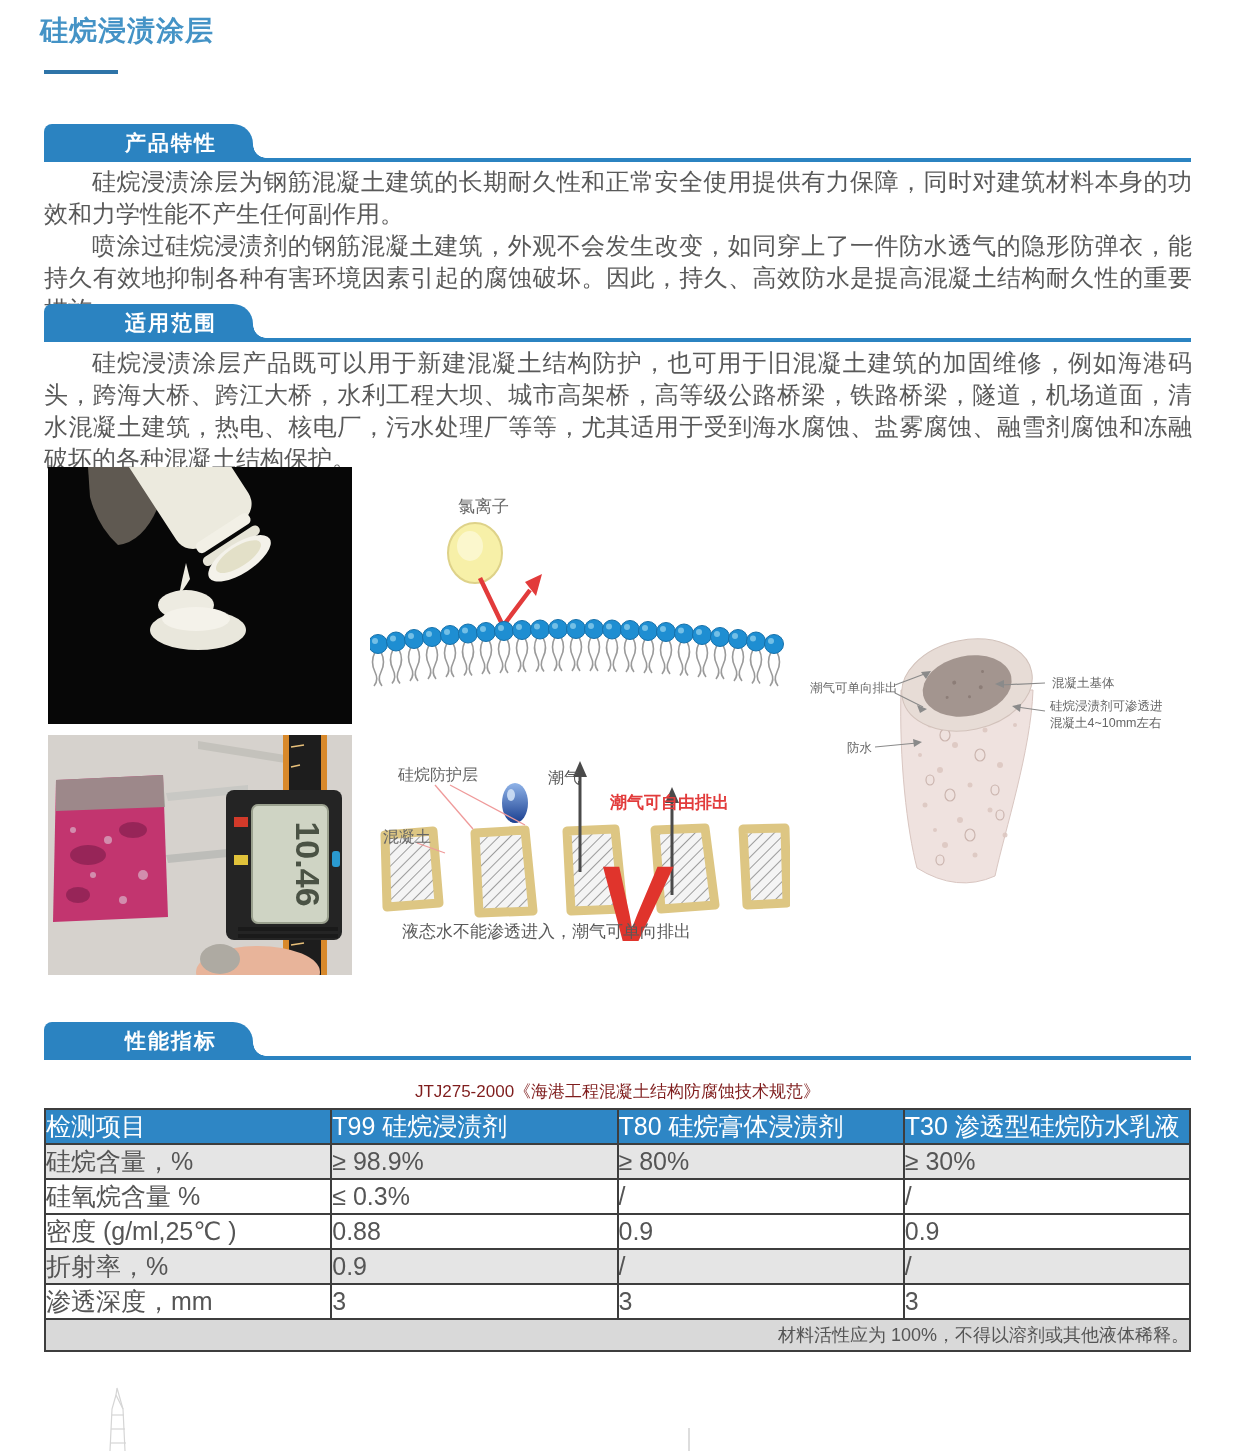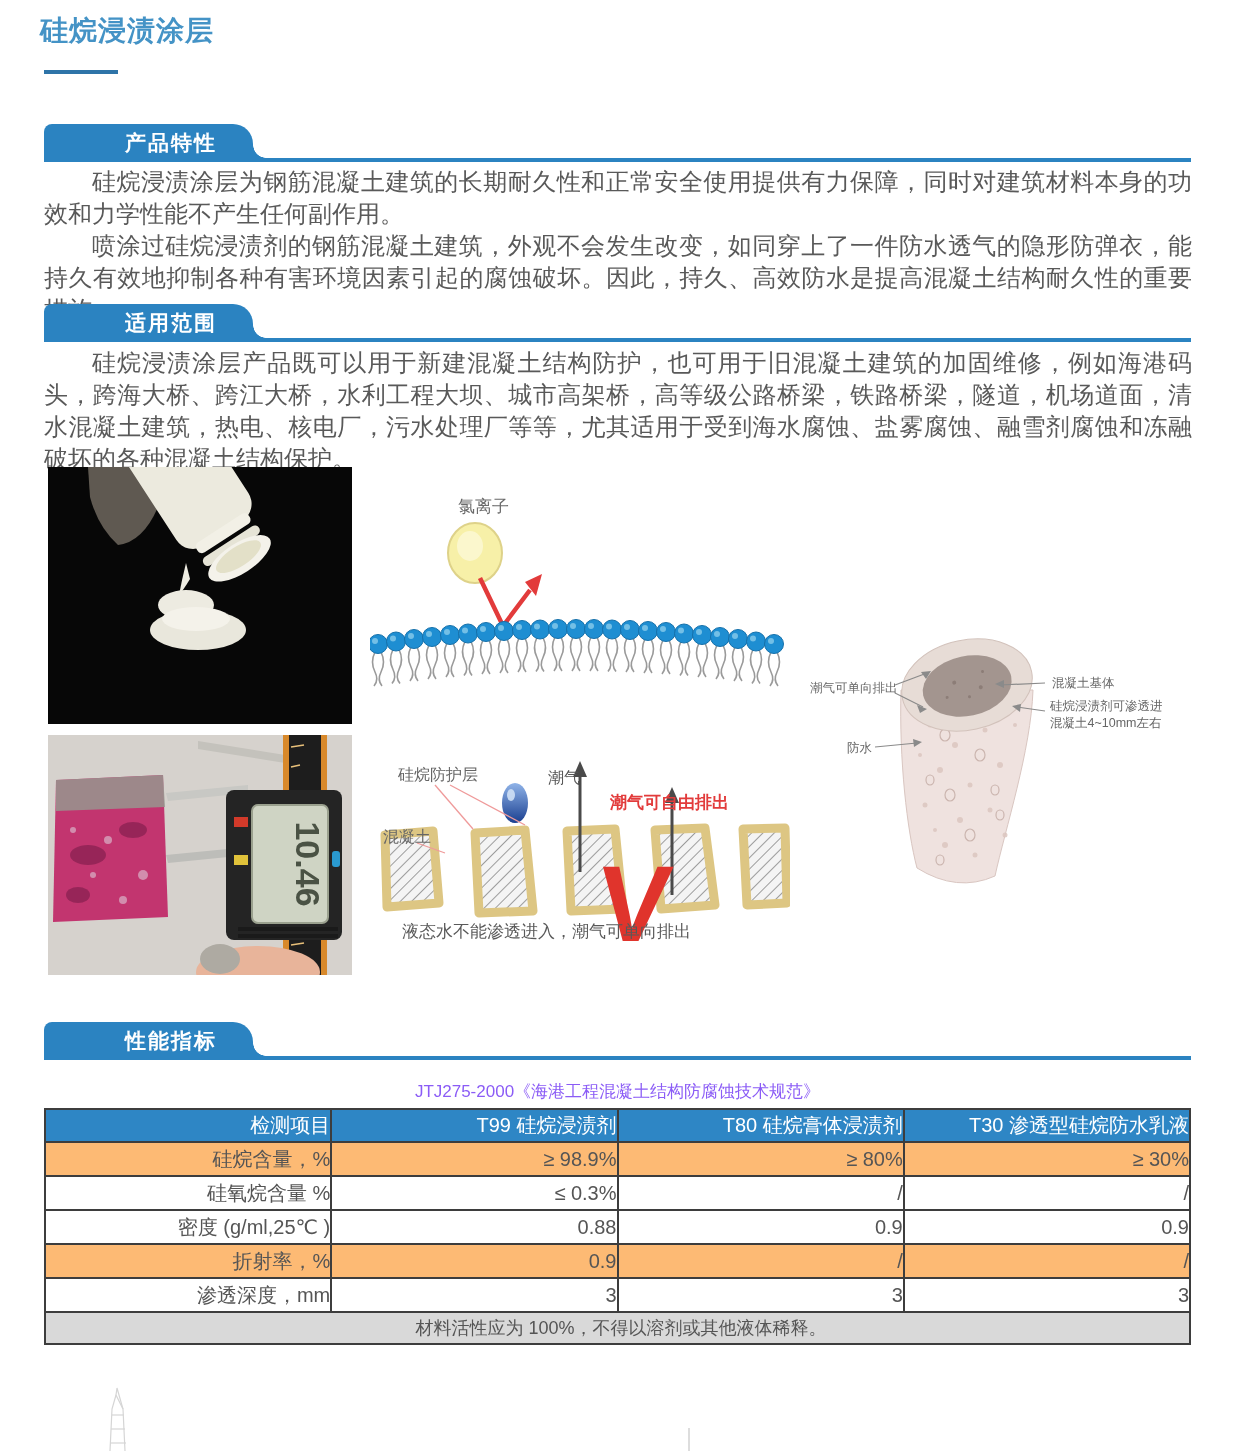"JTJ275-2000《海港工程混凝土结构防腐蚀技术规范》" .caption-line { color: #8b5cf6 -> #7f1d1d }
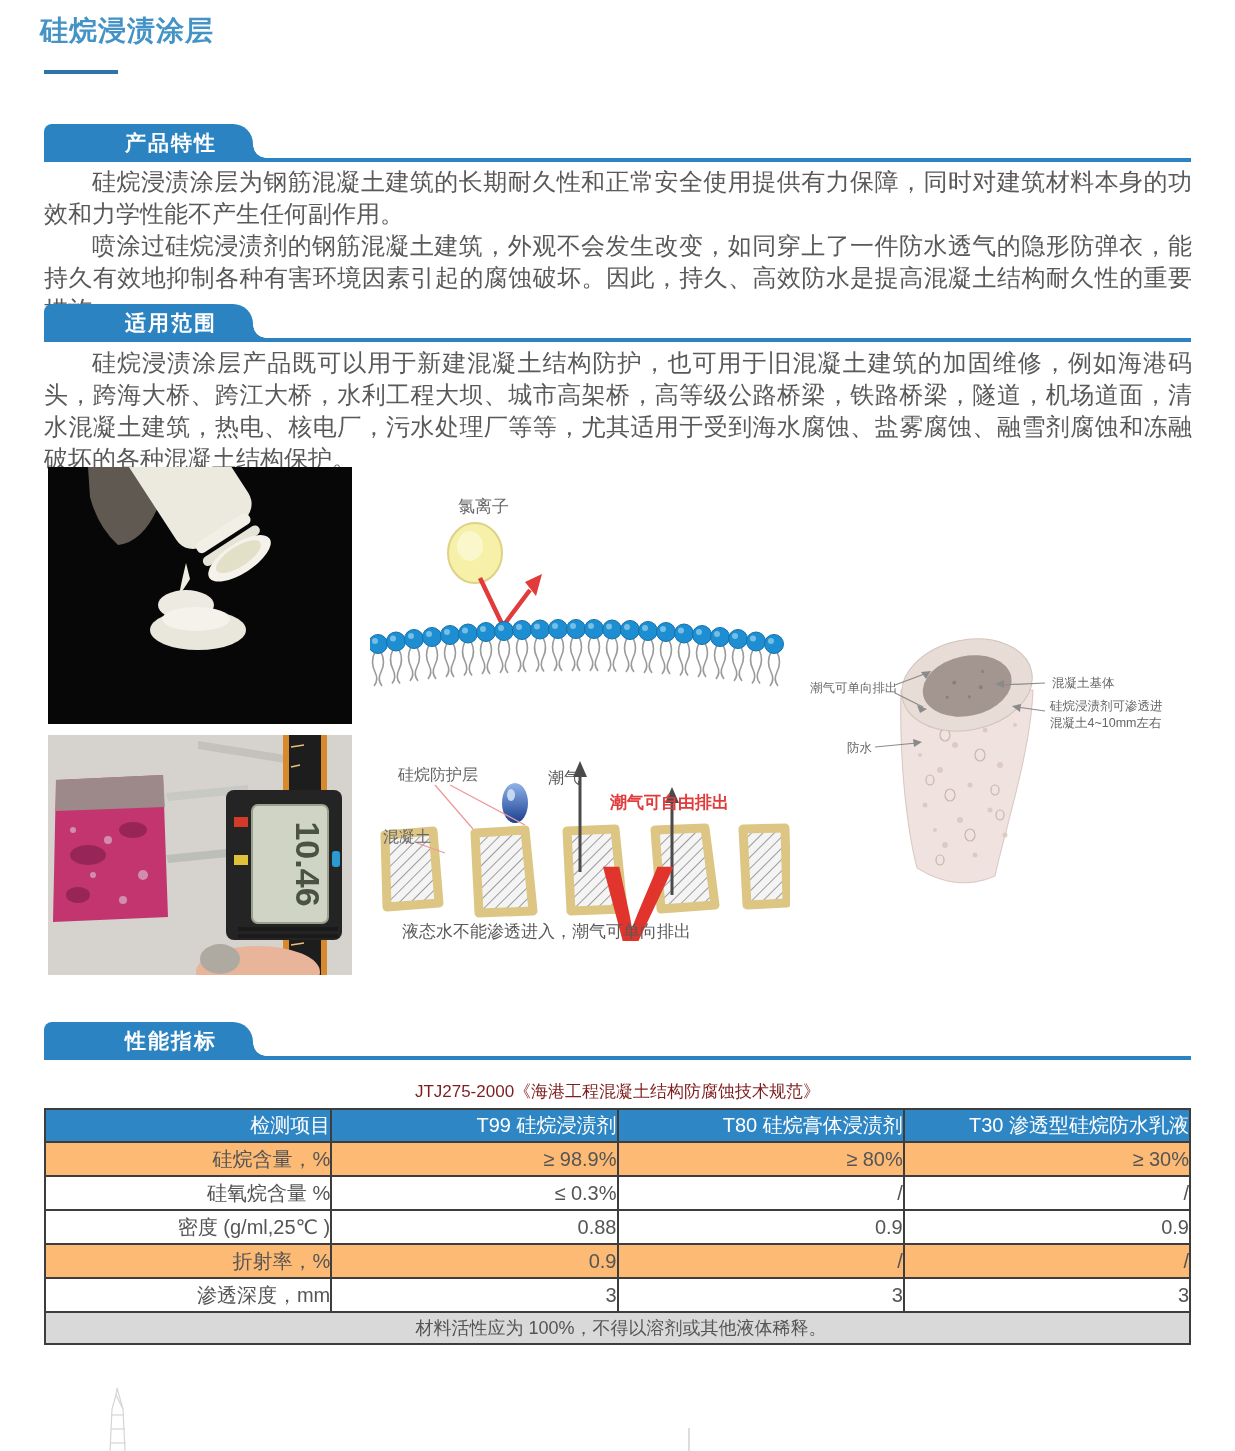"检测项目" table.perf th,table.perf td { font-size: 20px -> 25px; text-align: right -> left }
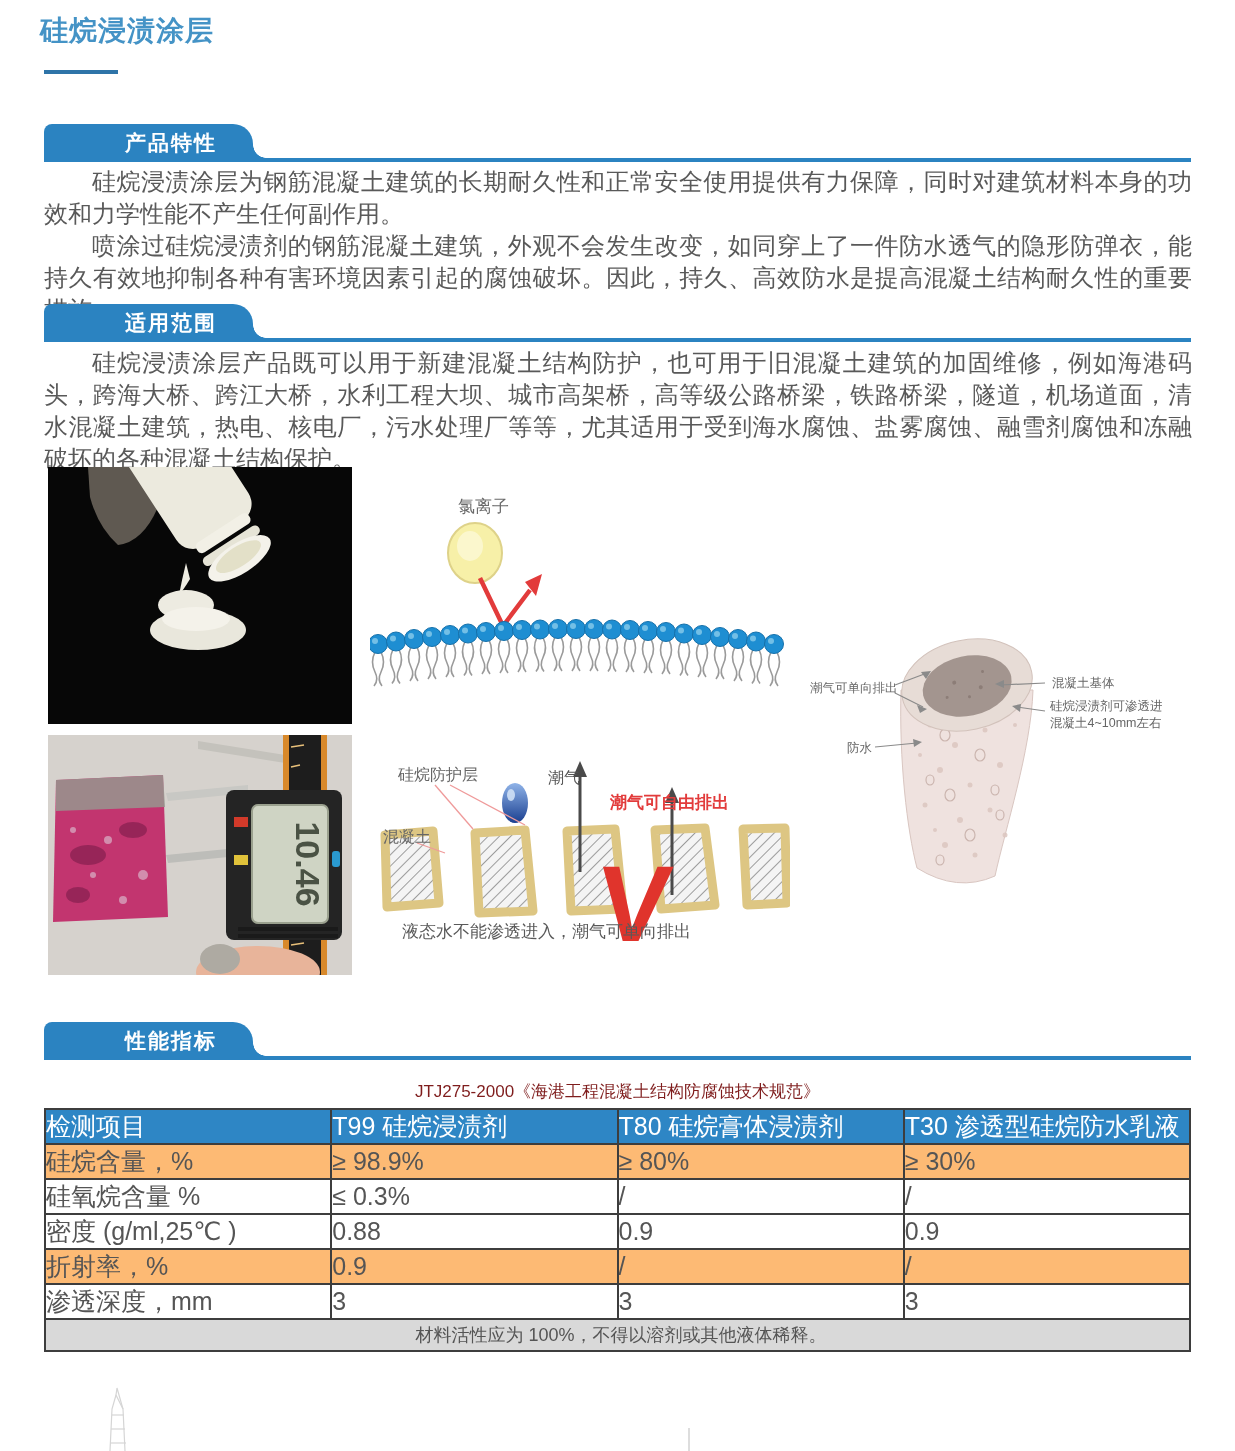"硅烷含量，%" table.perf tr.gray td { background: #fdba74 -> #e5e5e5 }
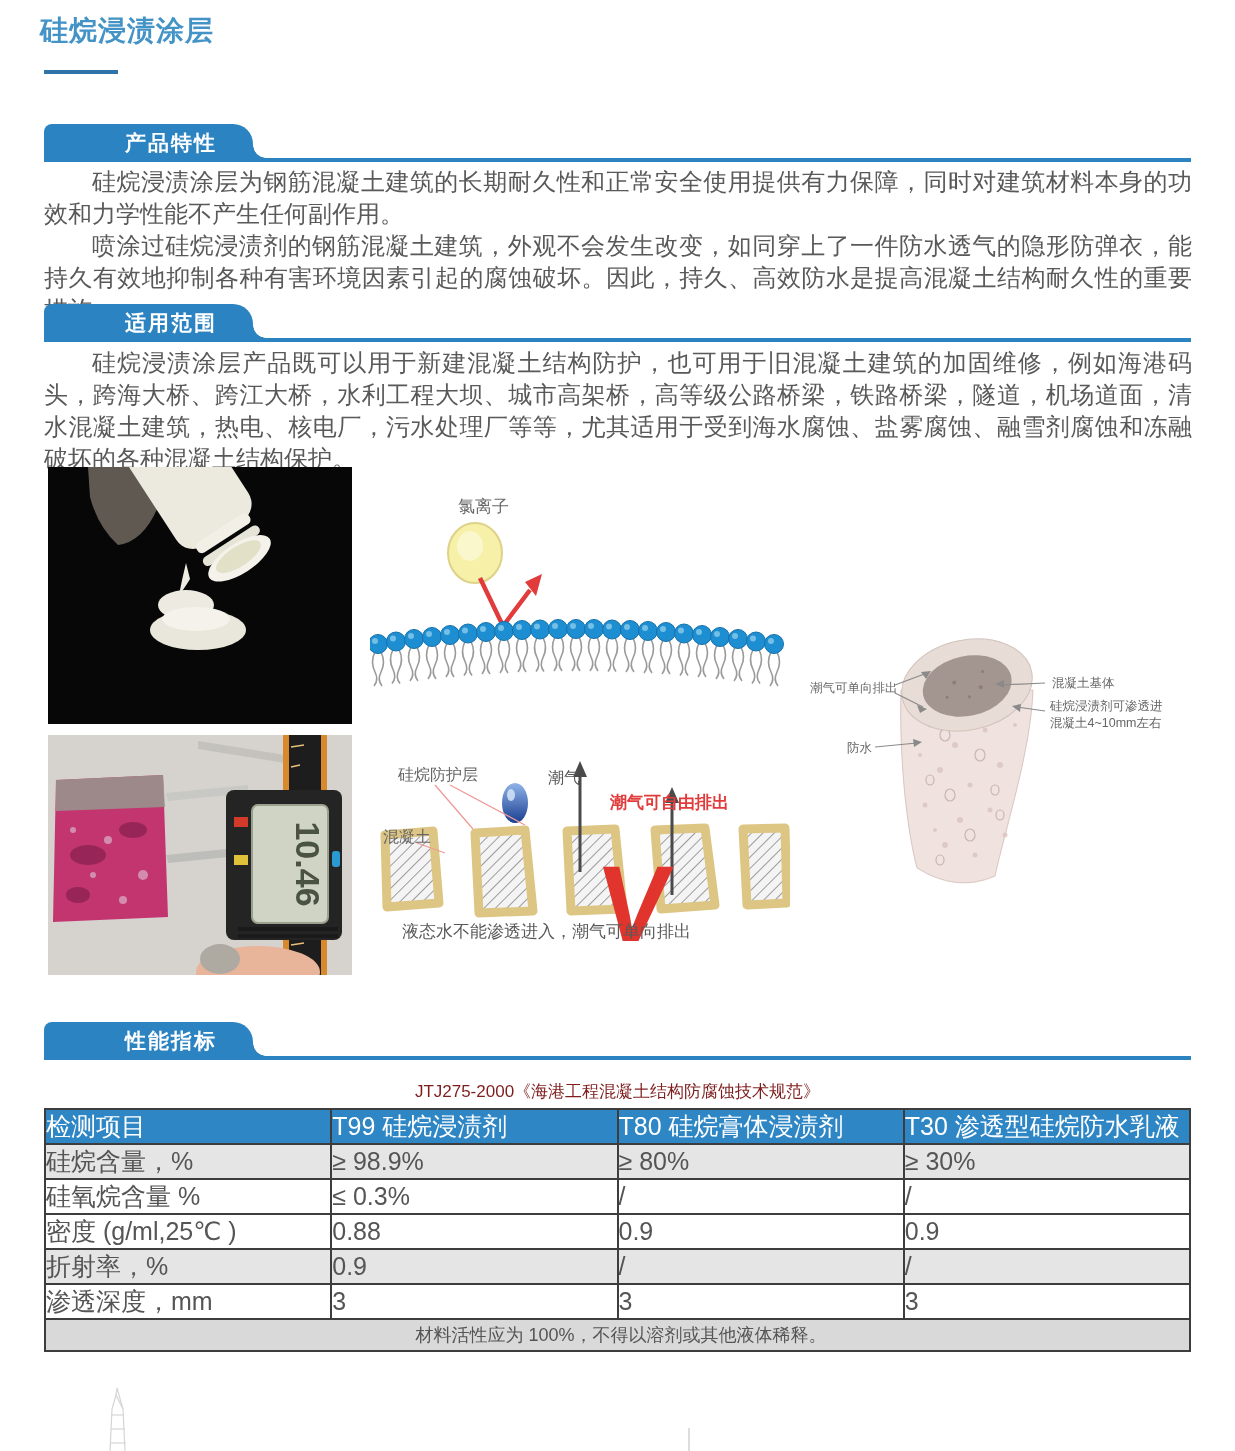"材料活性应为 100%，不得以溶剂或其他液体稀释。" table.perf td.tnote { text-align: center -> right }
